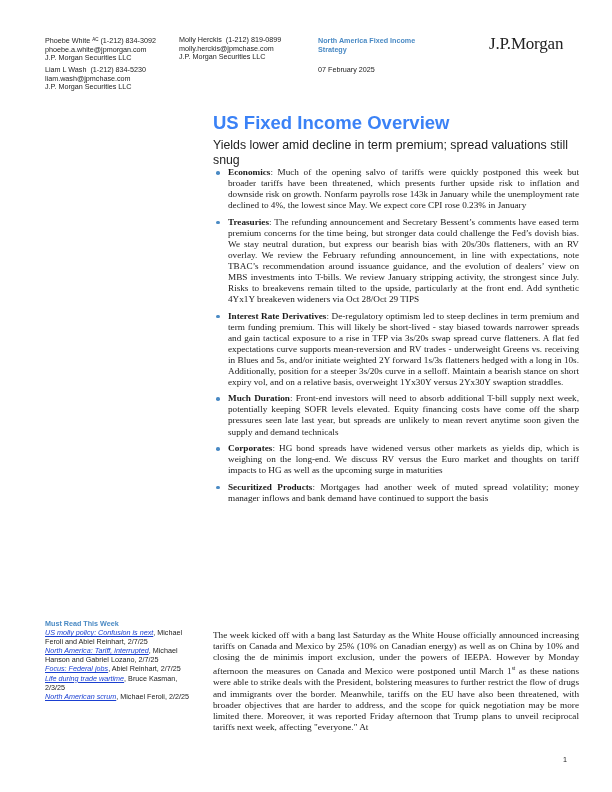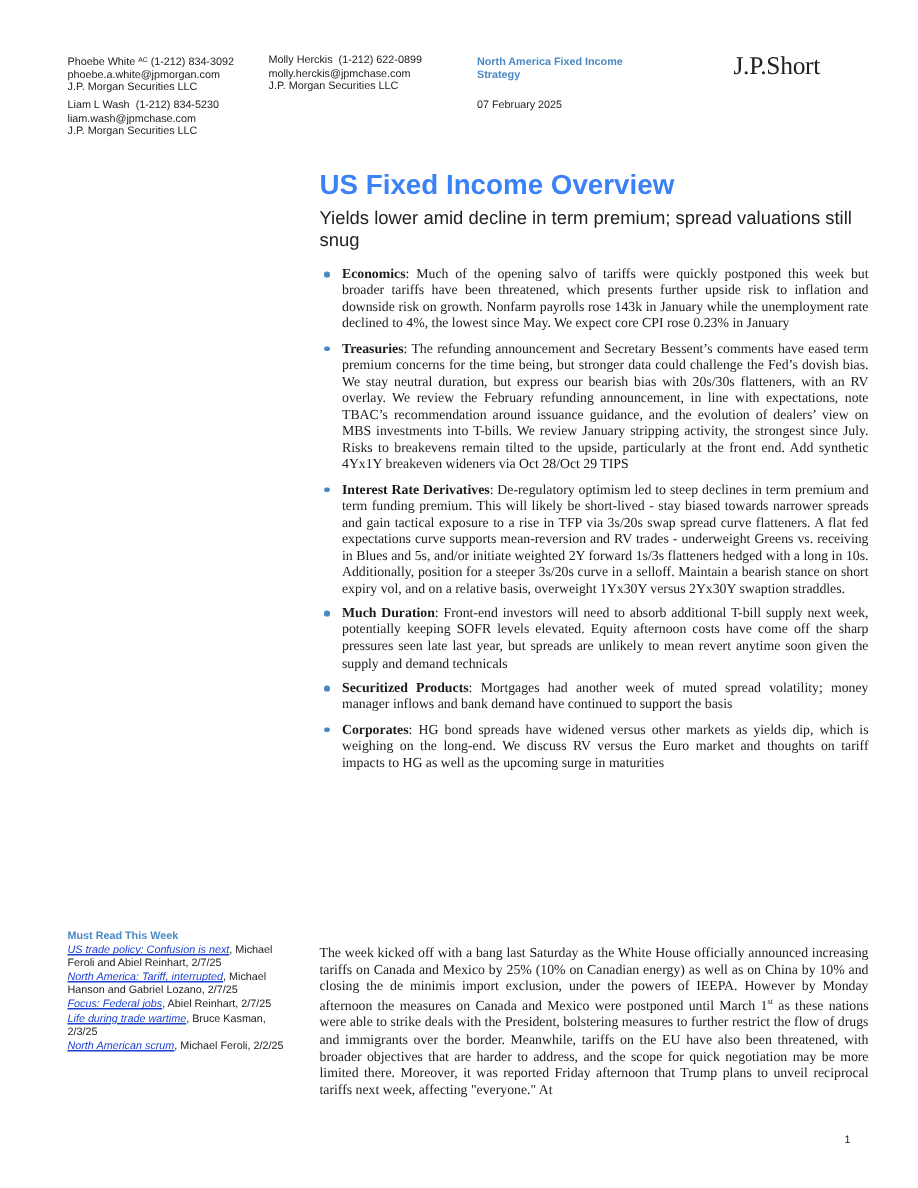"(1-212) 622-0899" span { text: 622-0899 -> 819-0899 }
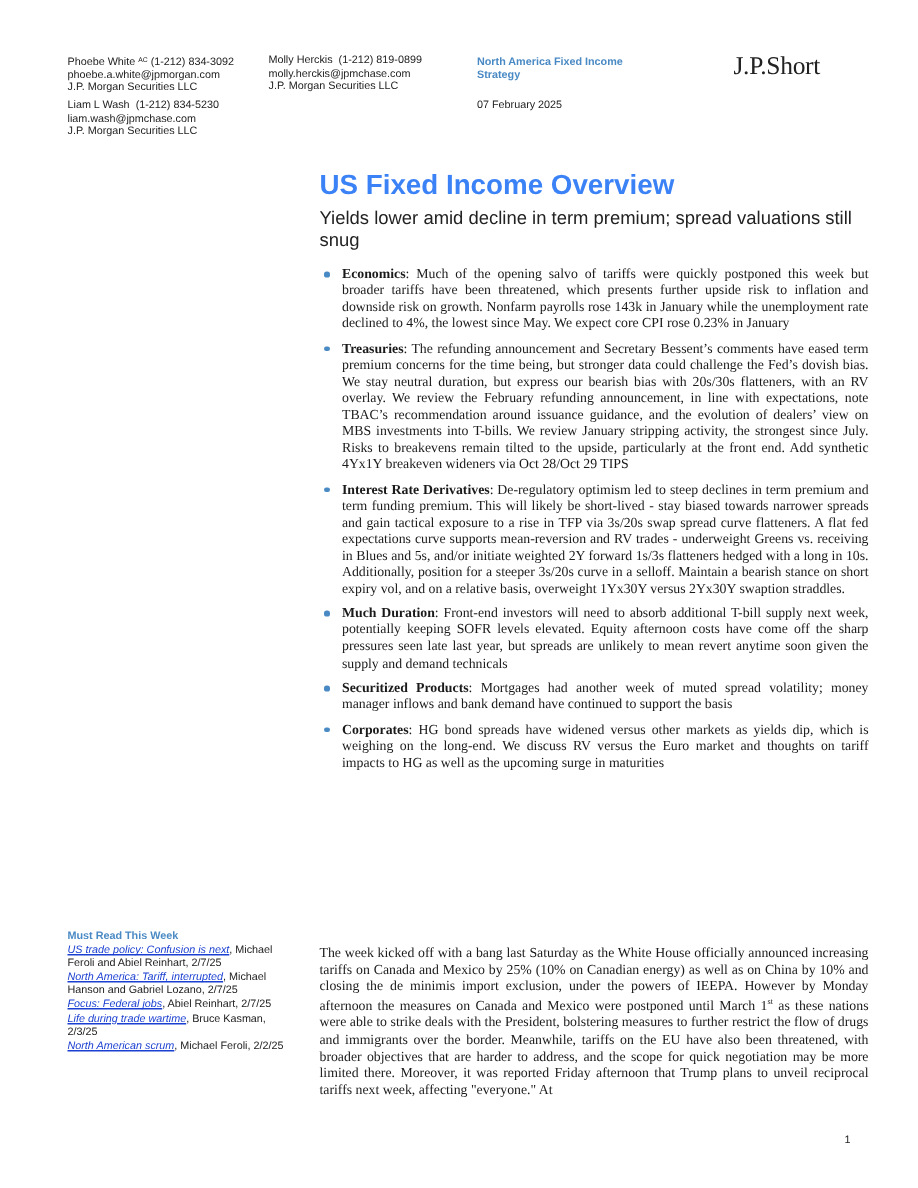"J.P.Short" div.logo { text: J.P.Short -> J.P.Morgan }
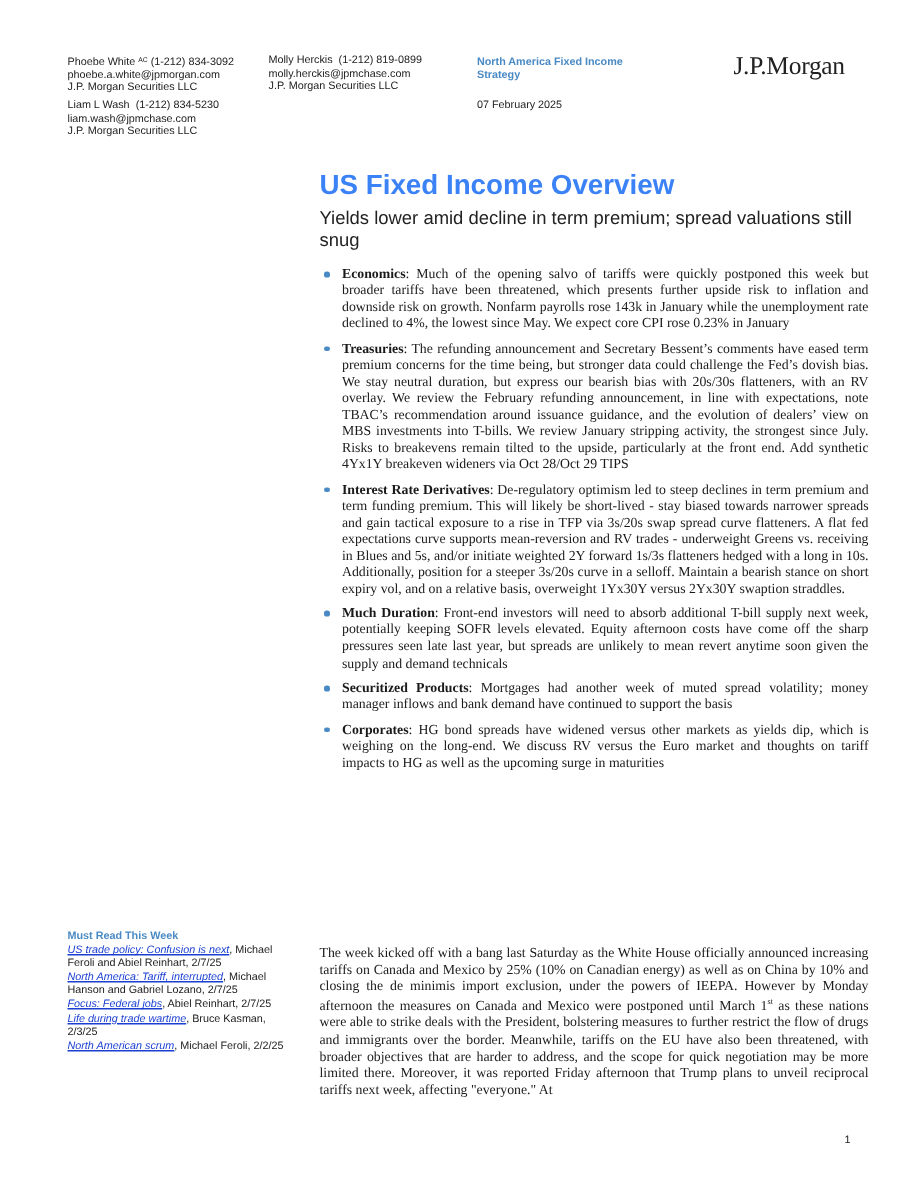"Economics: Much of the opening" .bullets { top: 177px -> 167px }
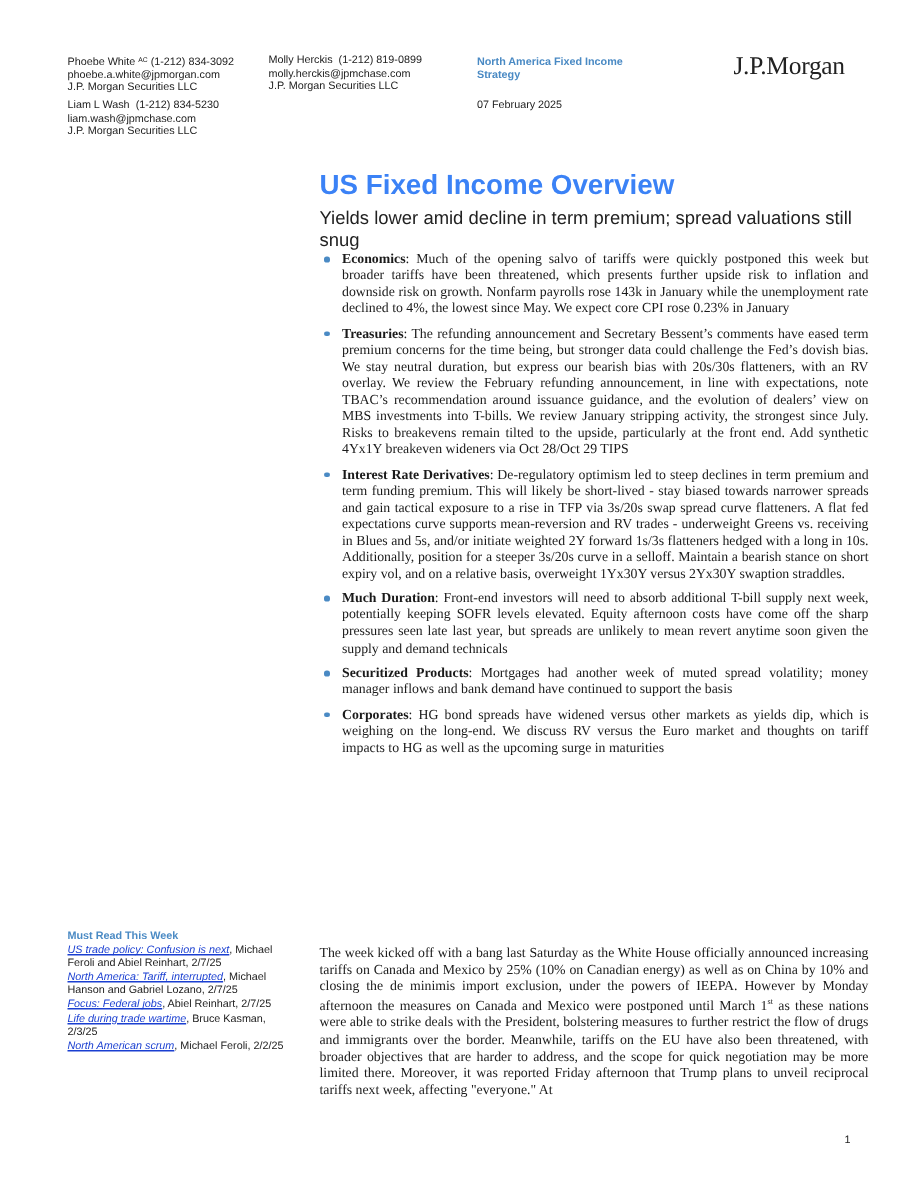": Front-end investors will need" span { text: afternoon -> financing }
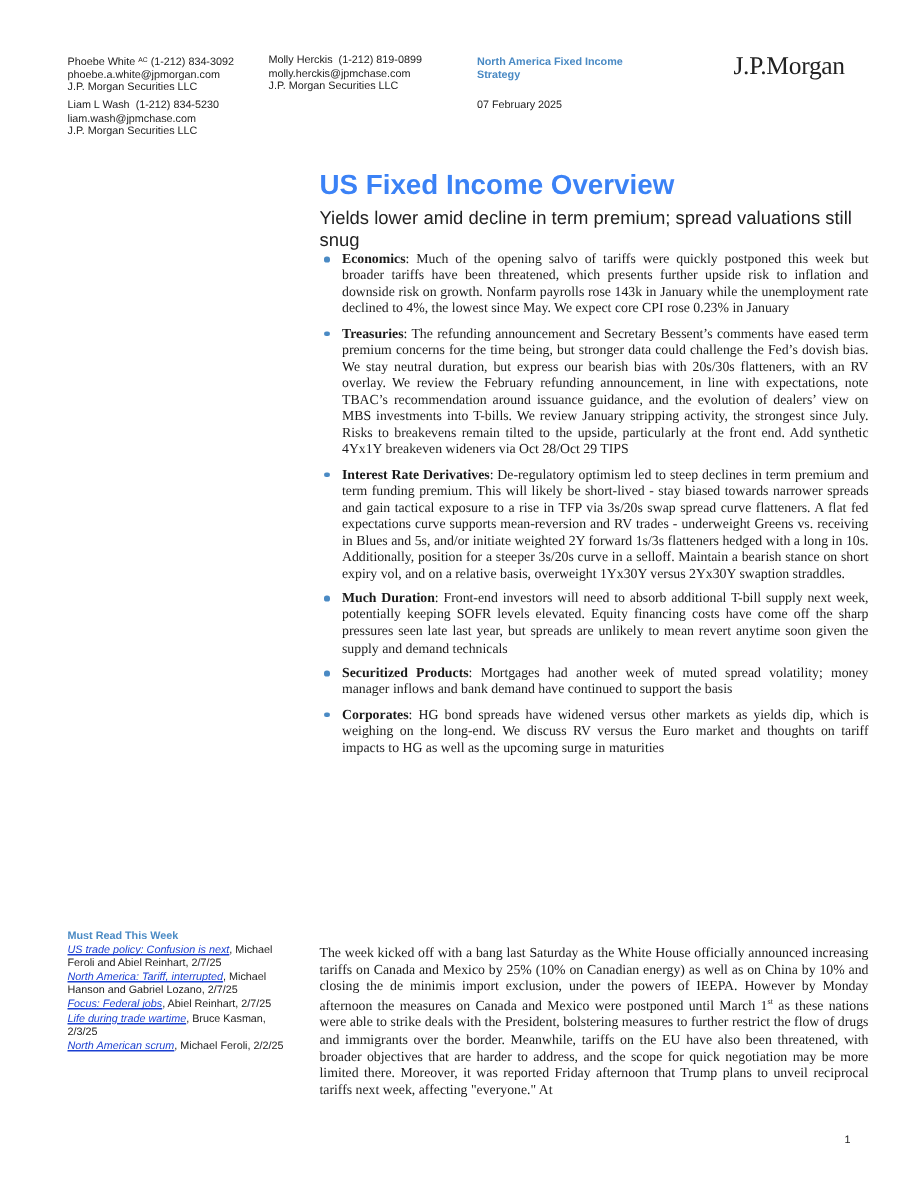"Securitized Products: Mortgages had" li { order: before "Corporates: HG bond spreads have" -> after "Corporates: HG bond spreads have" }
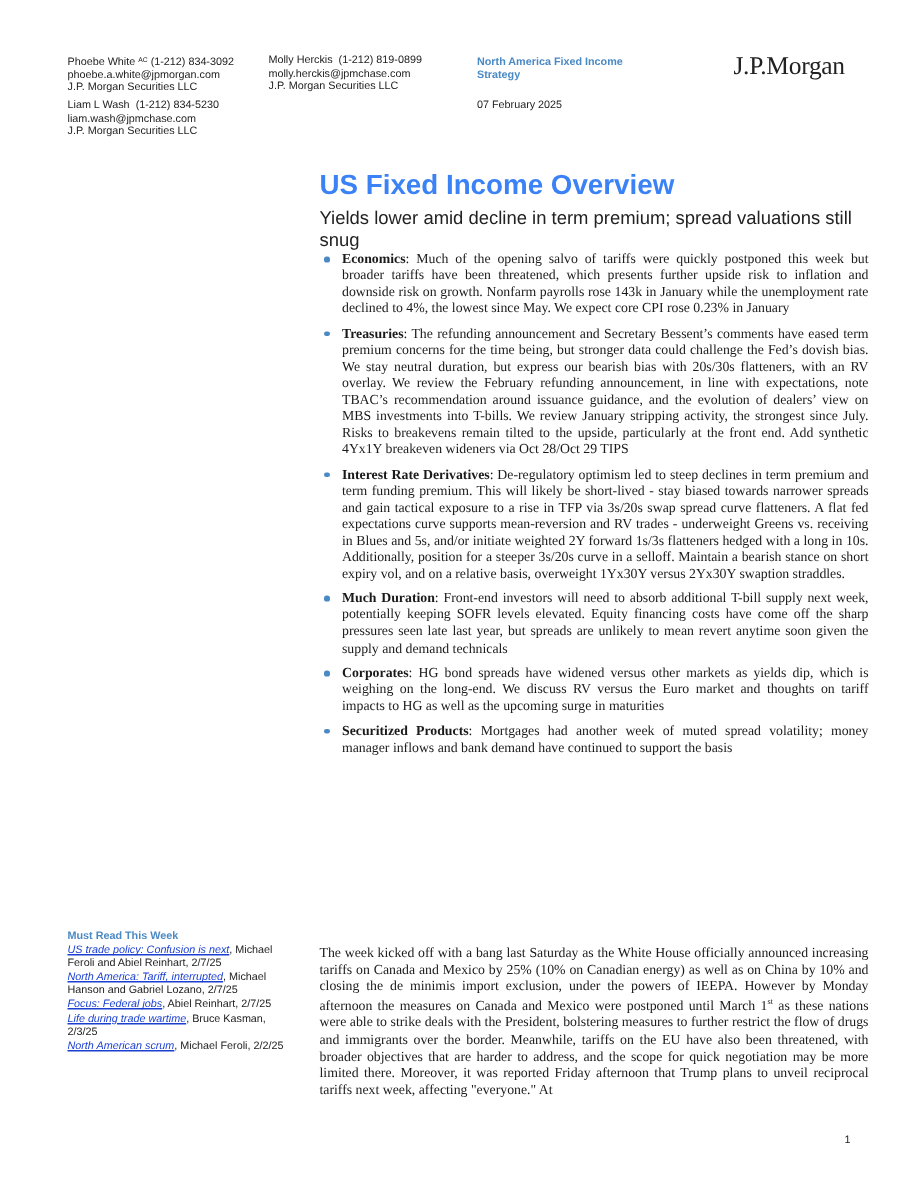"US trade policy: Confusion is" a { text: trade -> molly }
